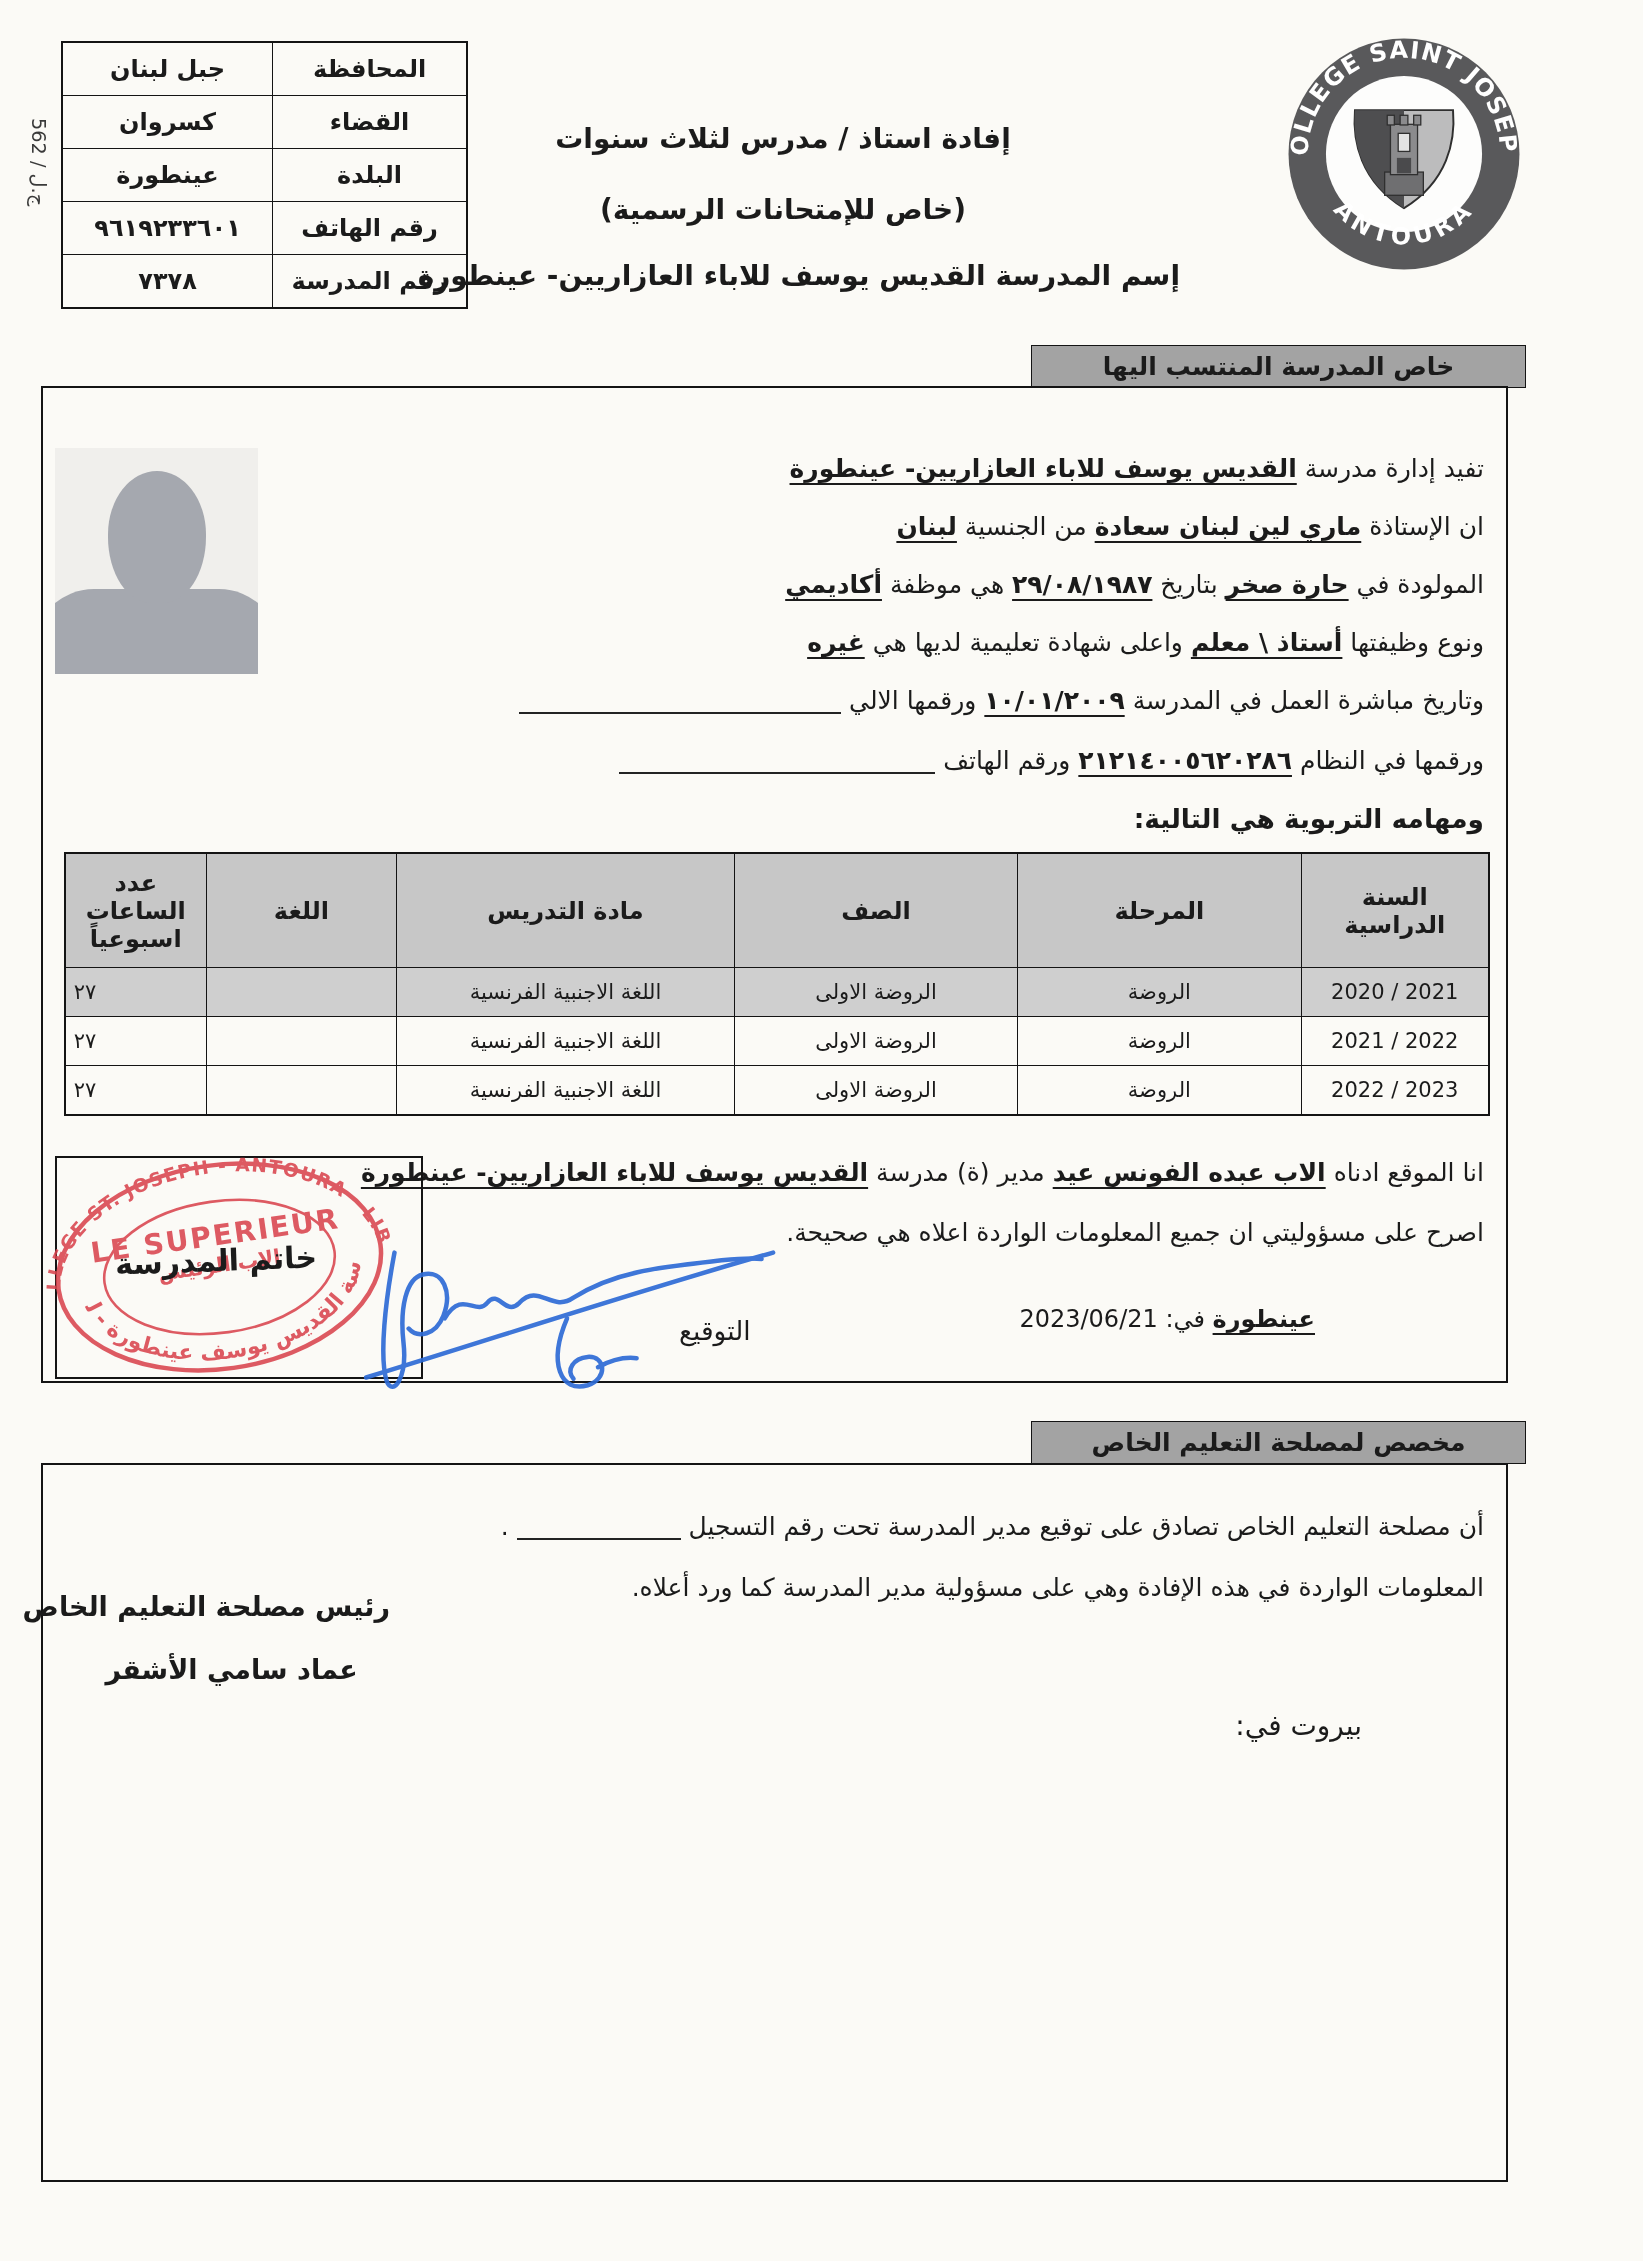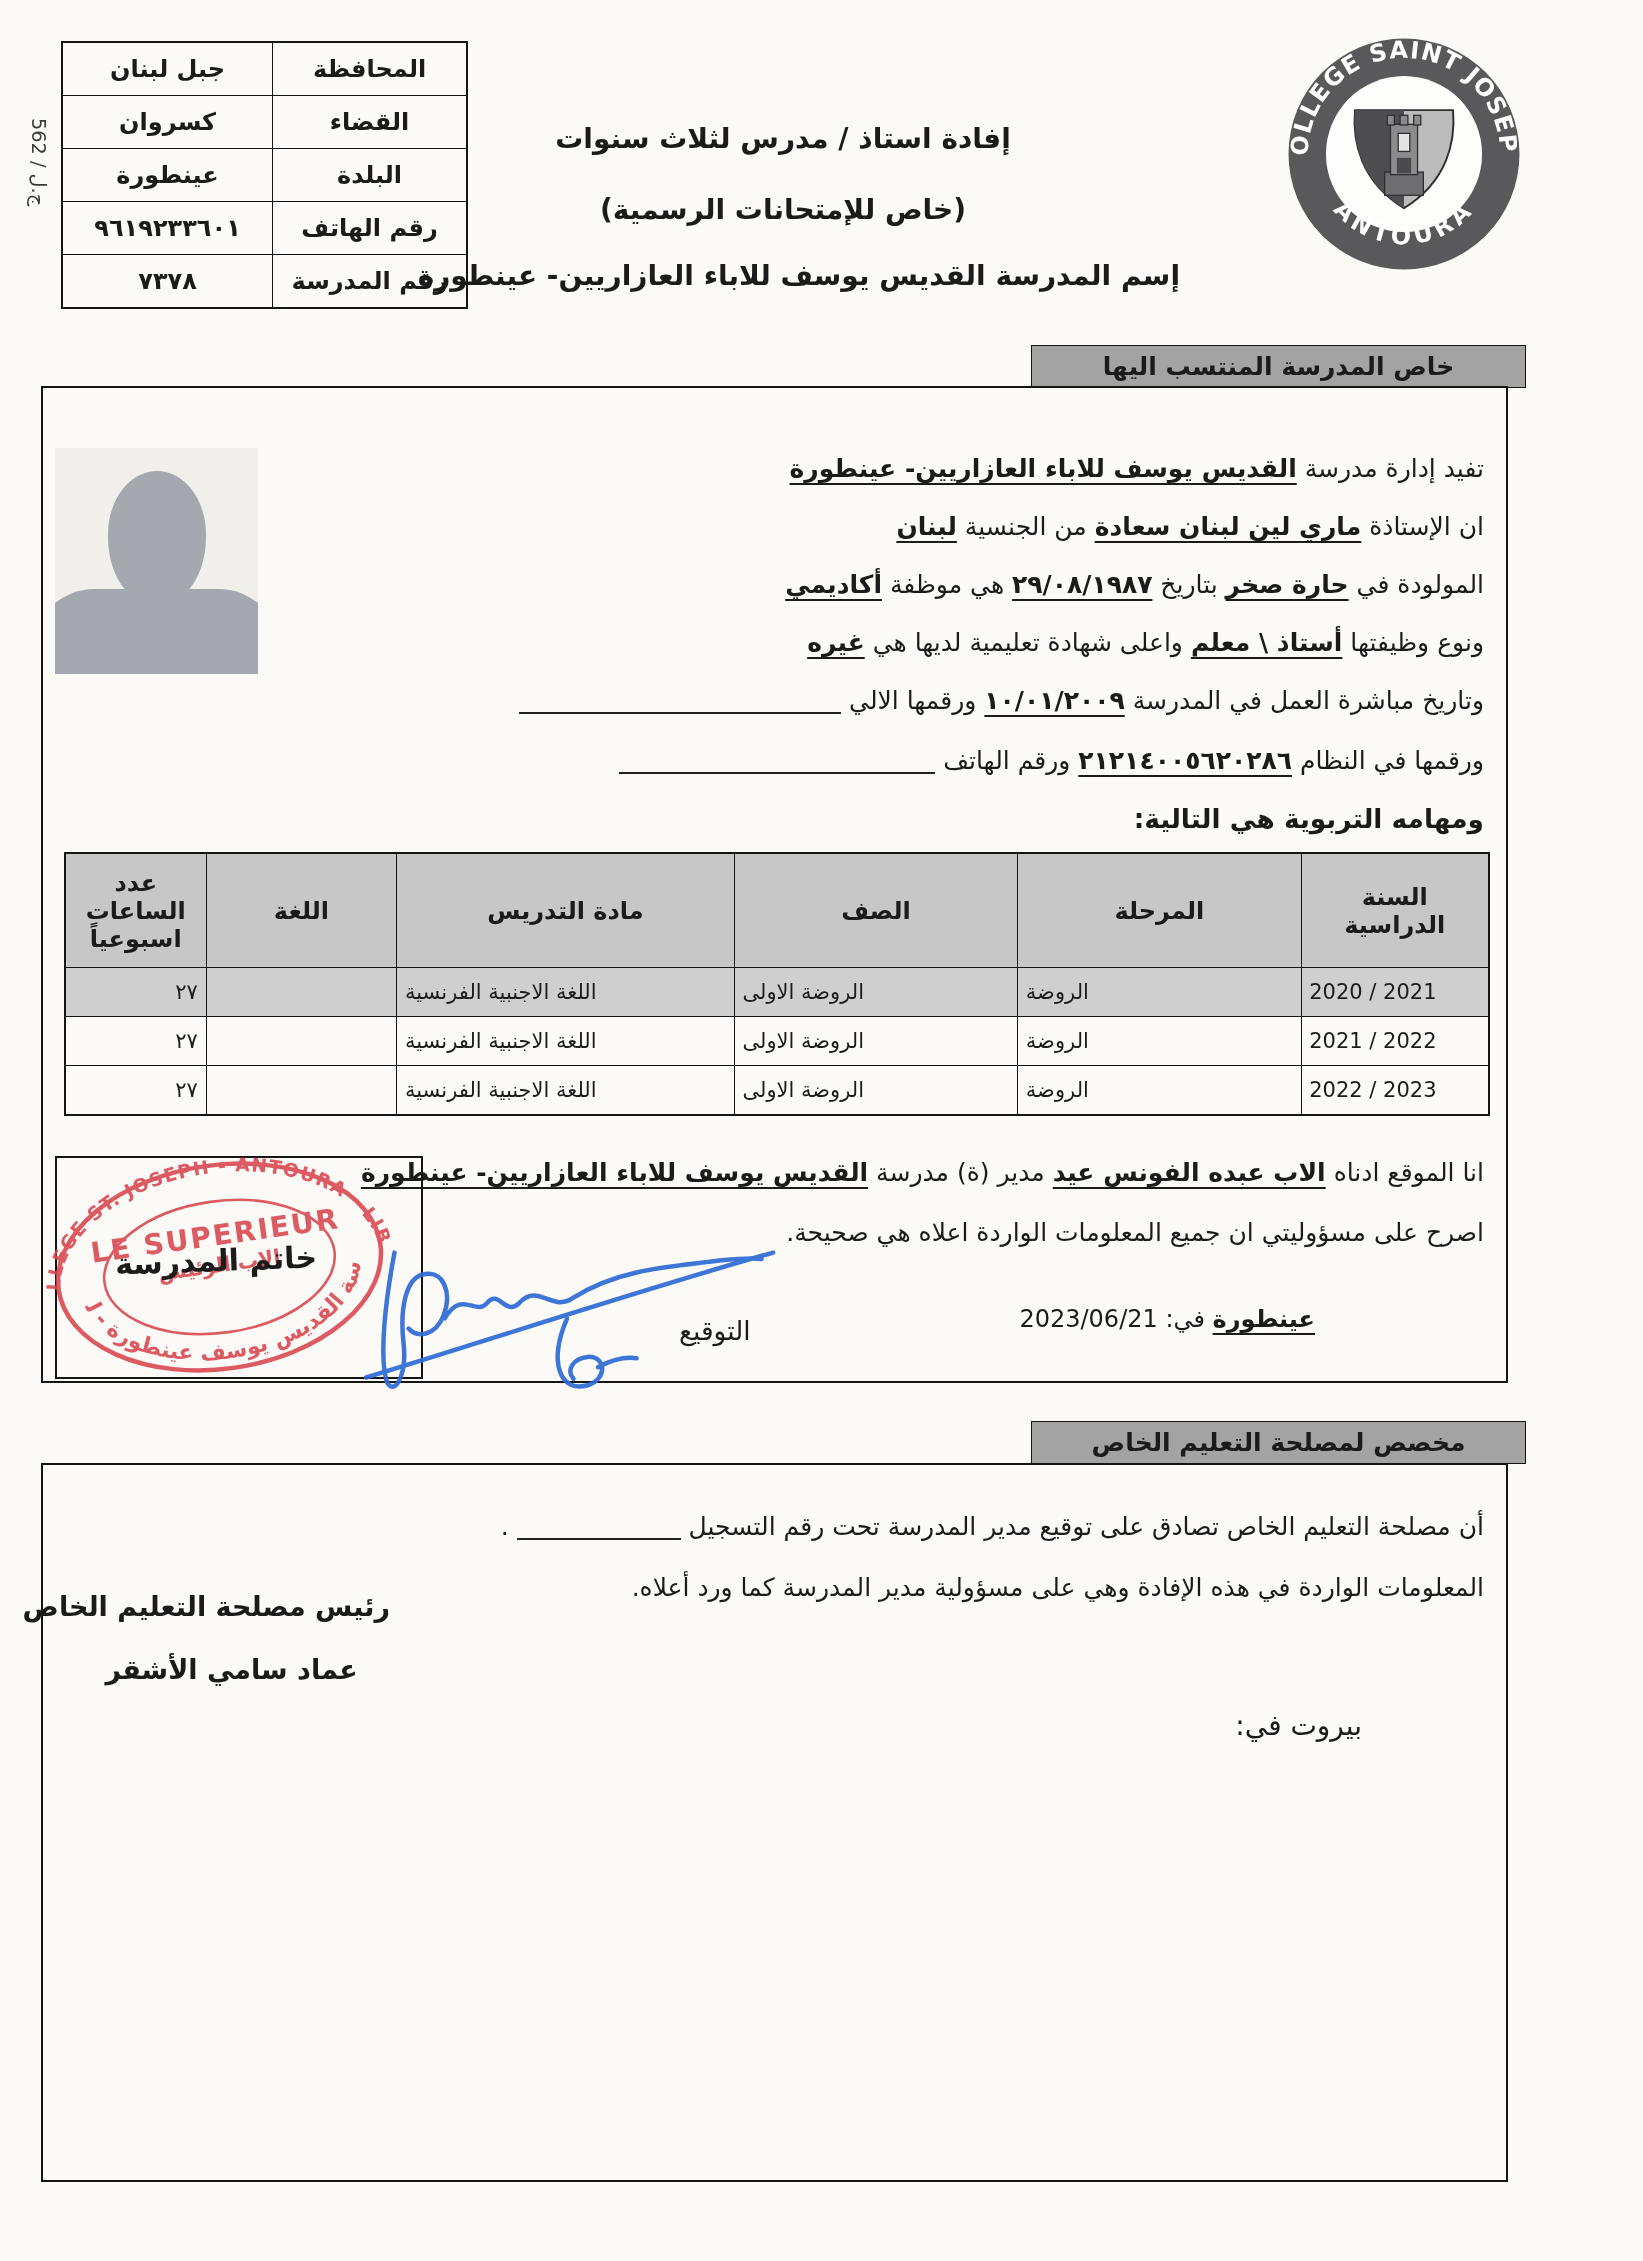"٢٧" table.duties td.hours { text-align: right -> left }
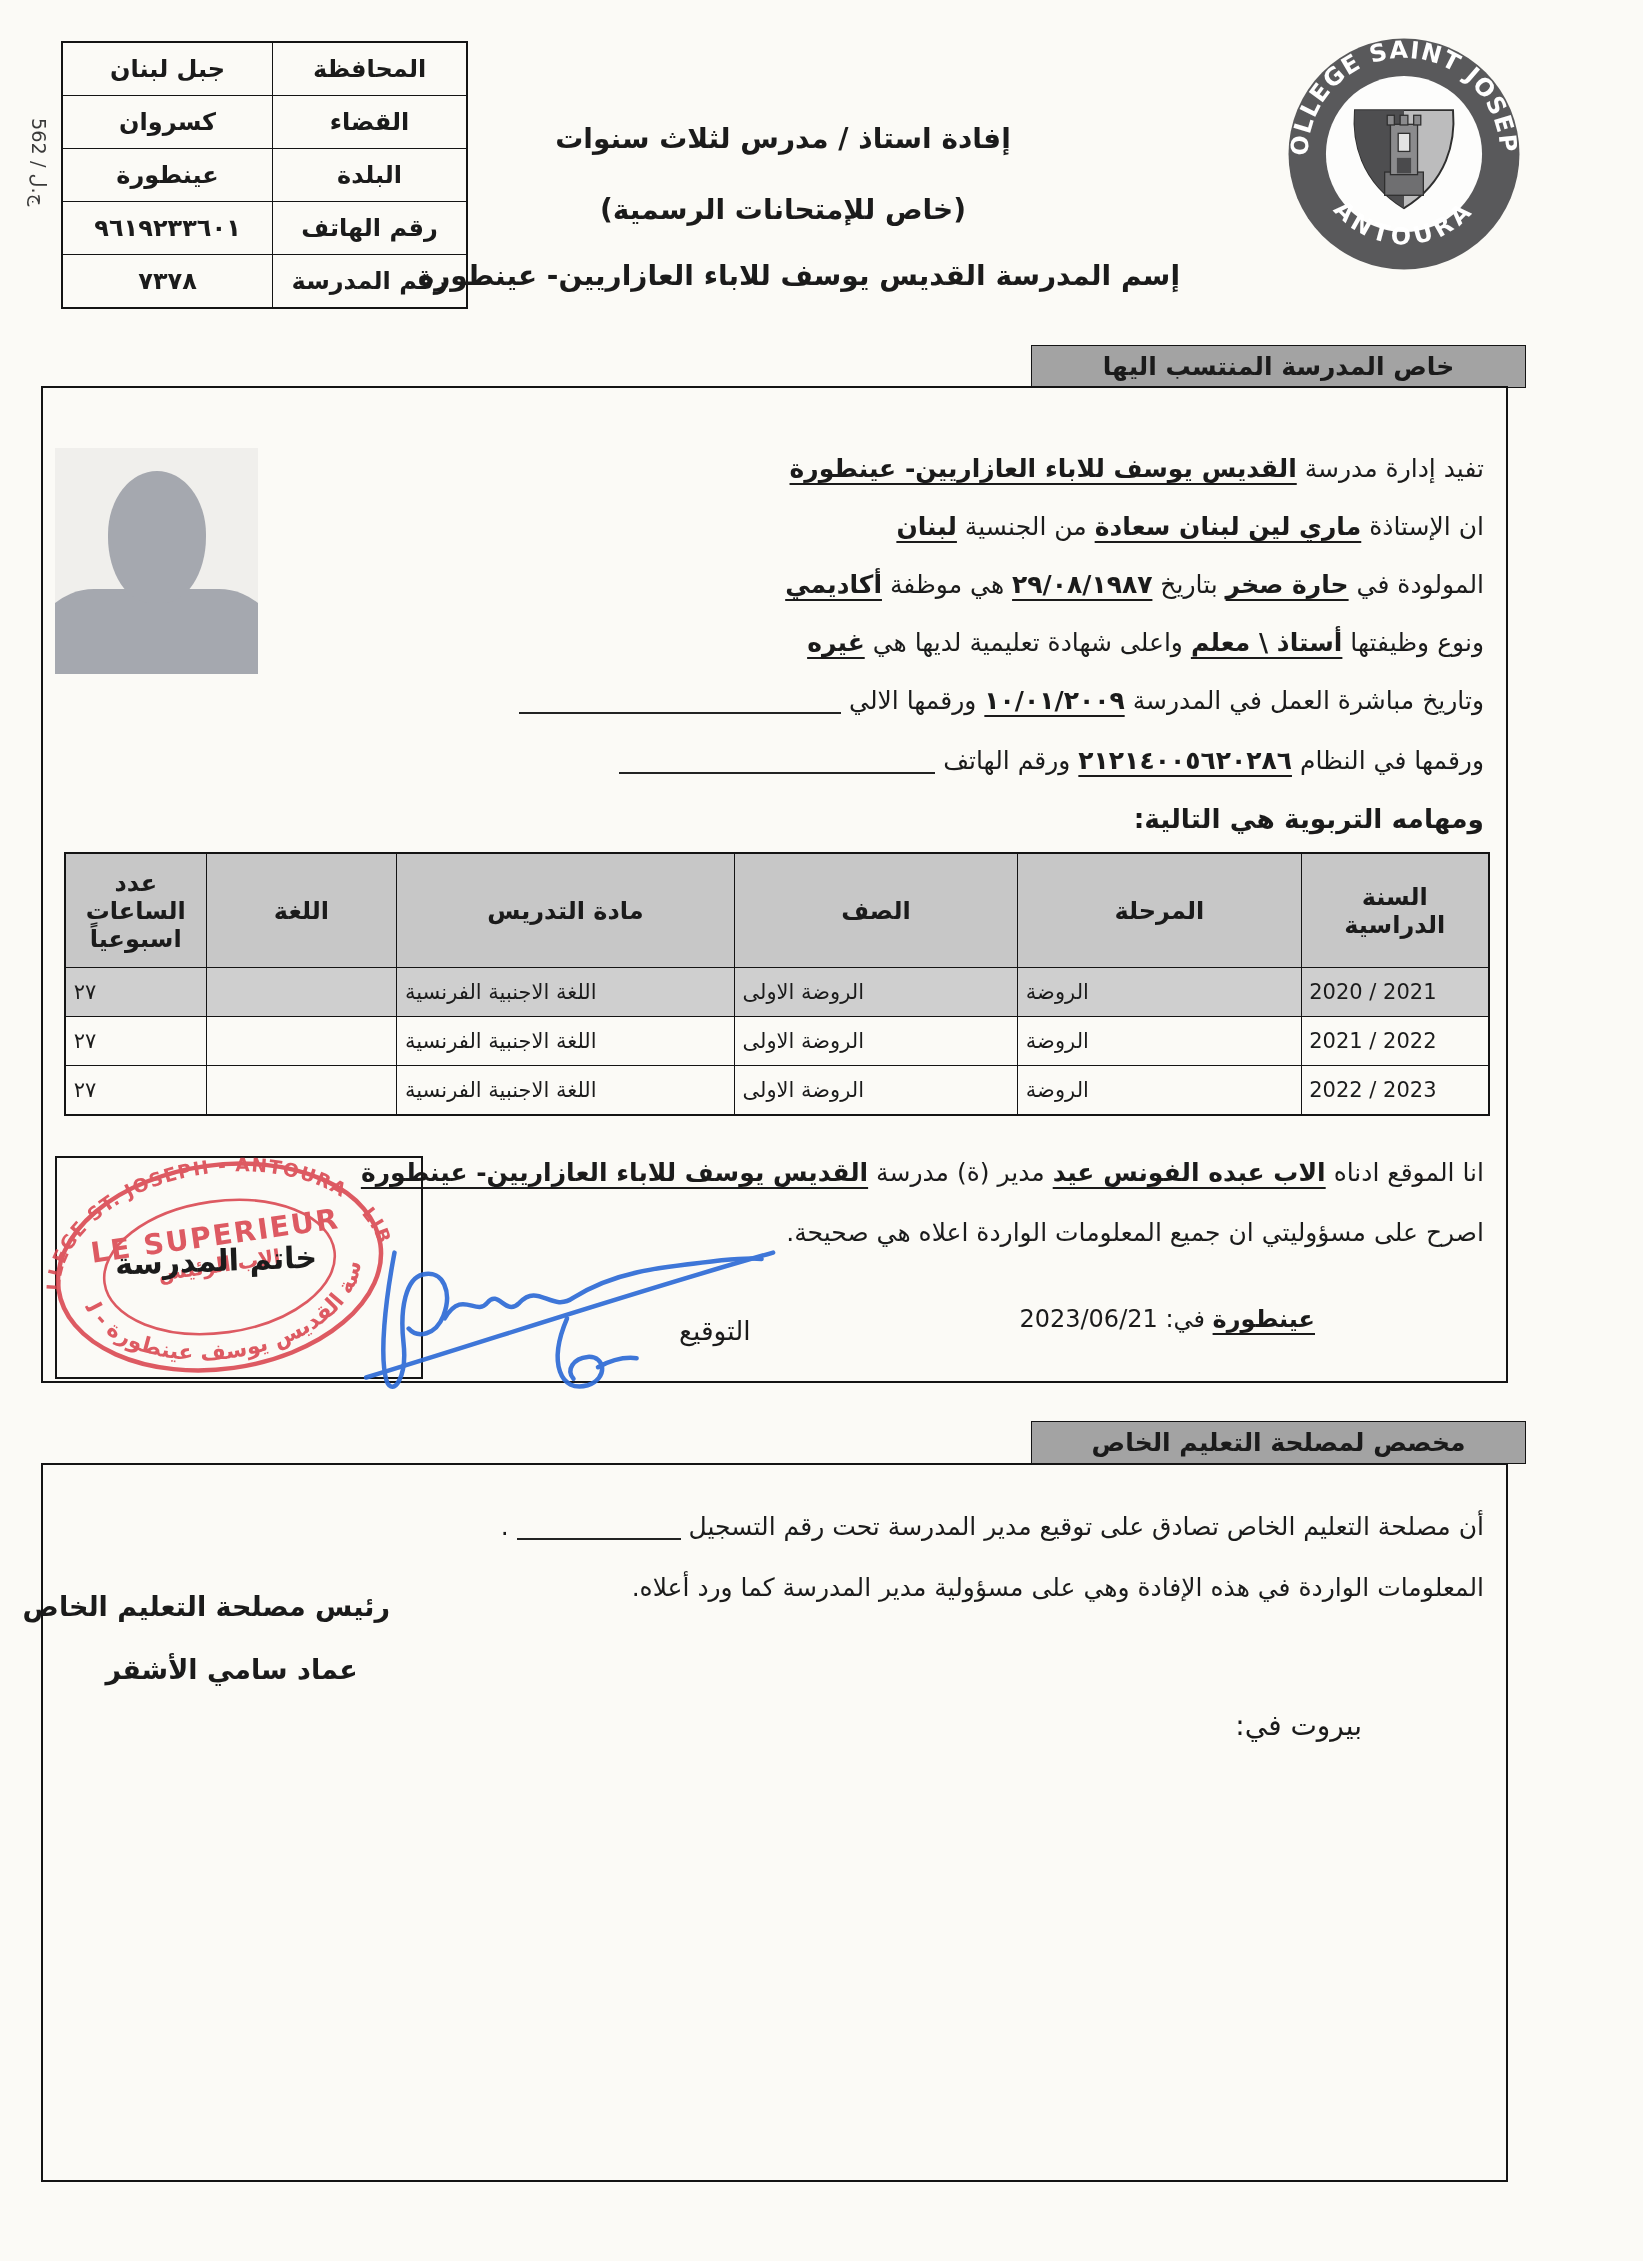"اللغة الاجنبية الفرنسية" table.duties td { text-align: left -> center }
